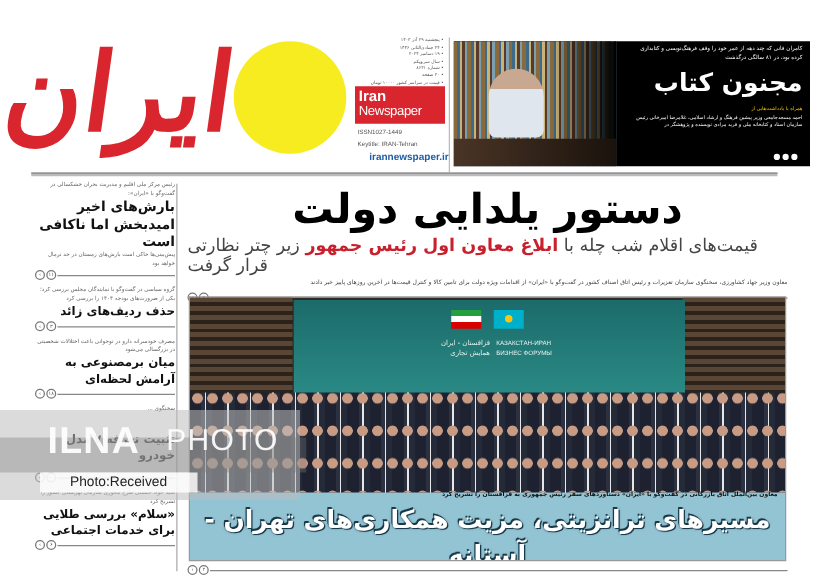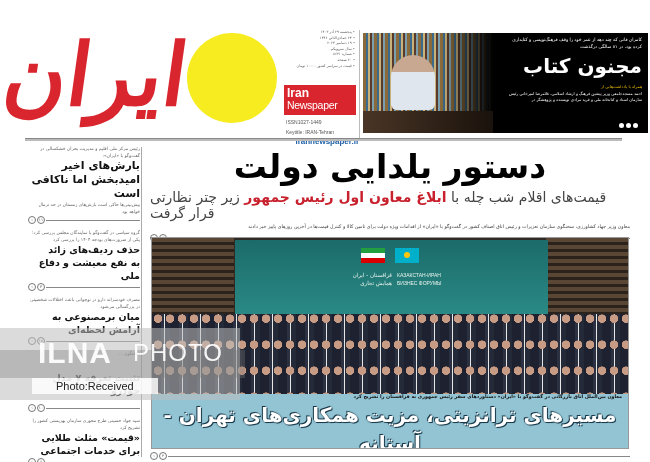"Iran" .badge { margin-top: 16px -> 0 }
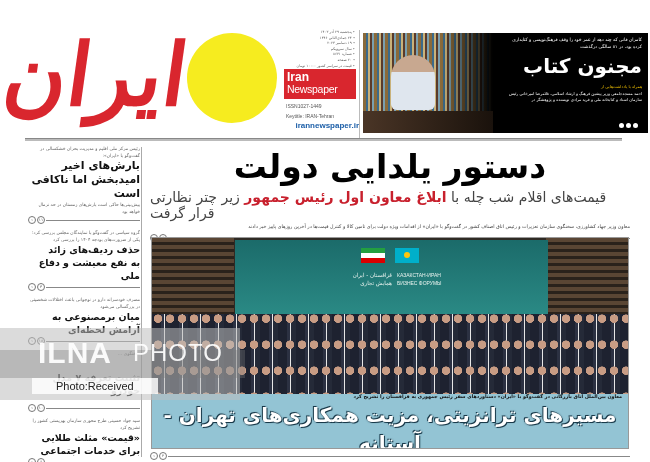"به نفع معیشت و دفاع" div.hd { html: <div>به نفع معیشت و دفاع ملی</div> -> none }
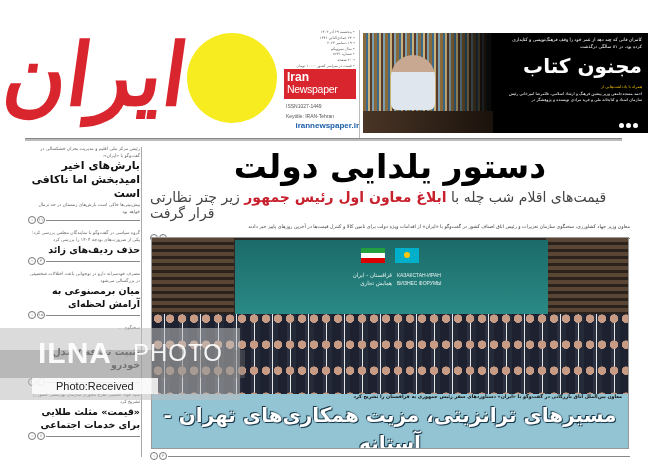"«قیمت» مثلث طلایی" div.hd { text: قیمت» مثلث -> سلام» بررسی }
